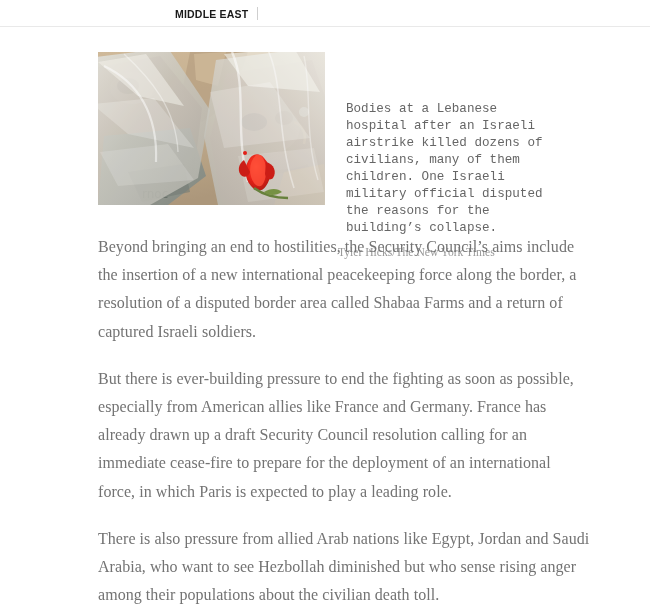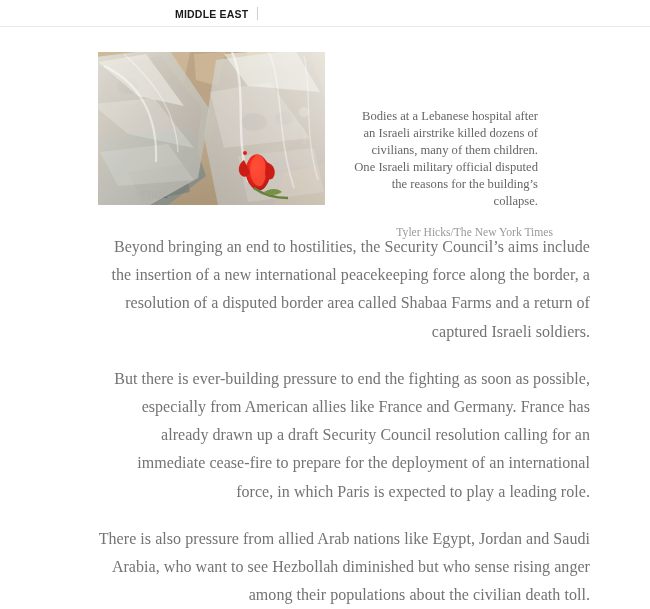"MIDDLE EAST" .page { text-align: right -> none }
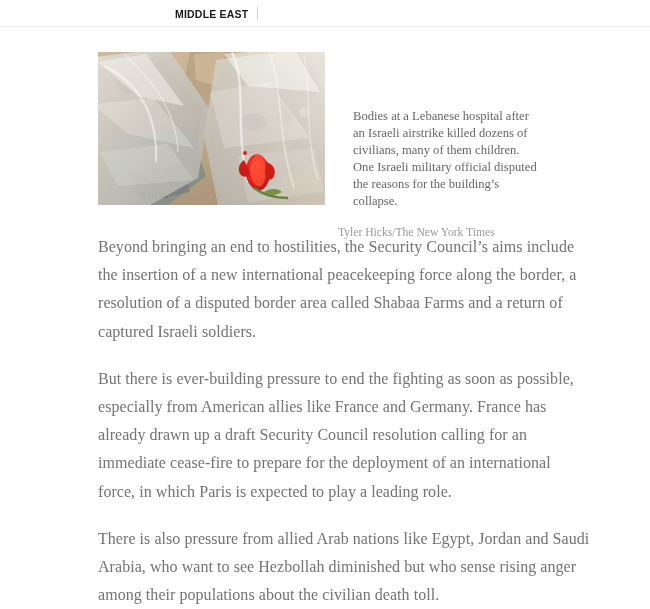"Bodies at a Lebanese hospital" .caption-text { font-family: Liberation Serif, serif -> Liberation Mono, monospace; margin: 15px -> 8px }
